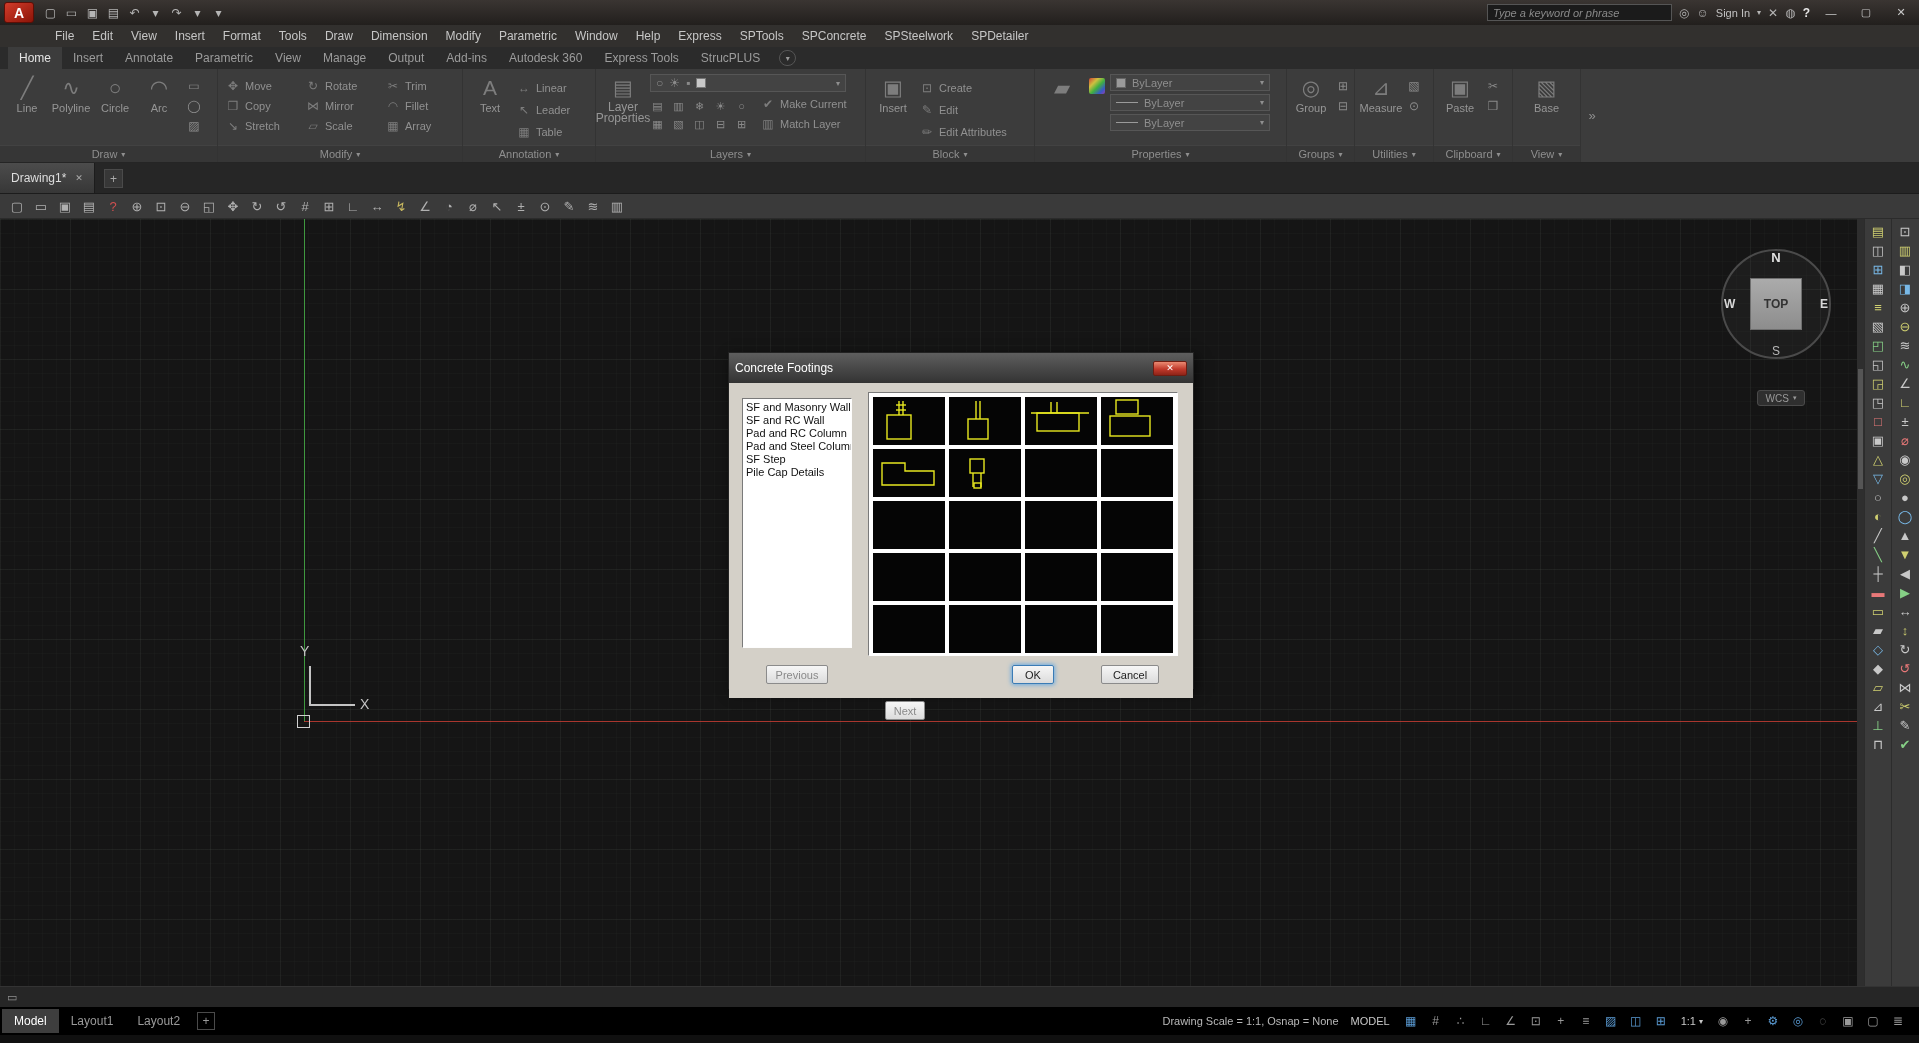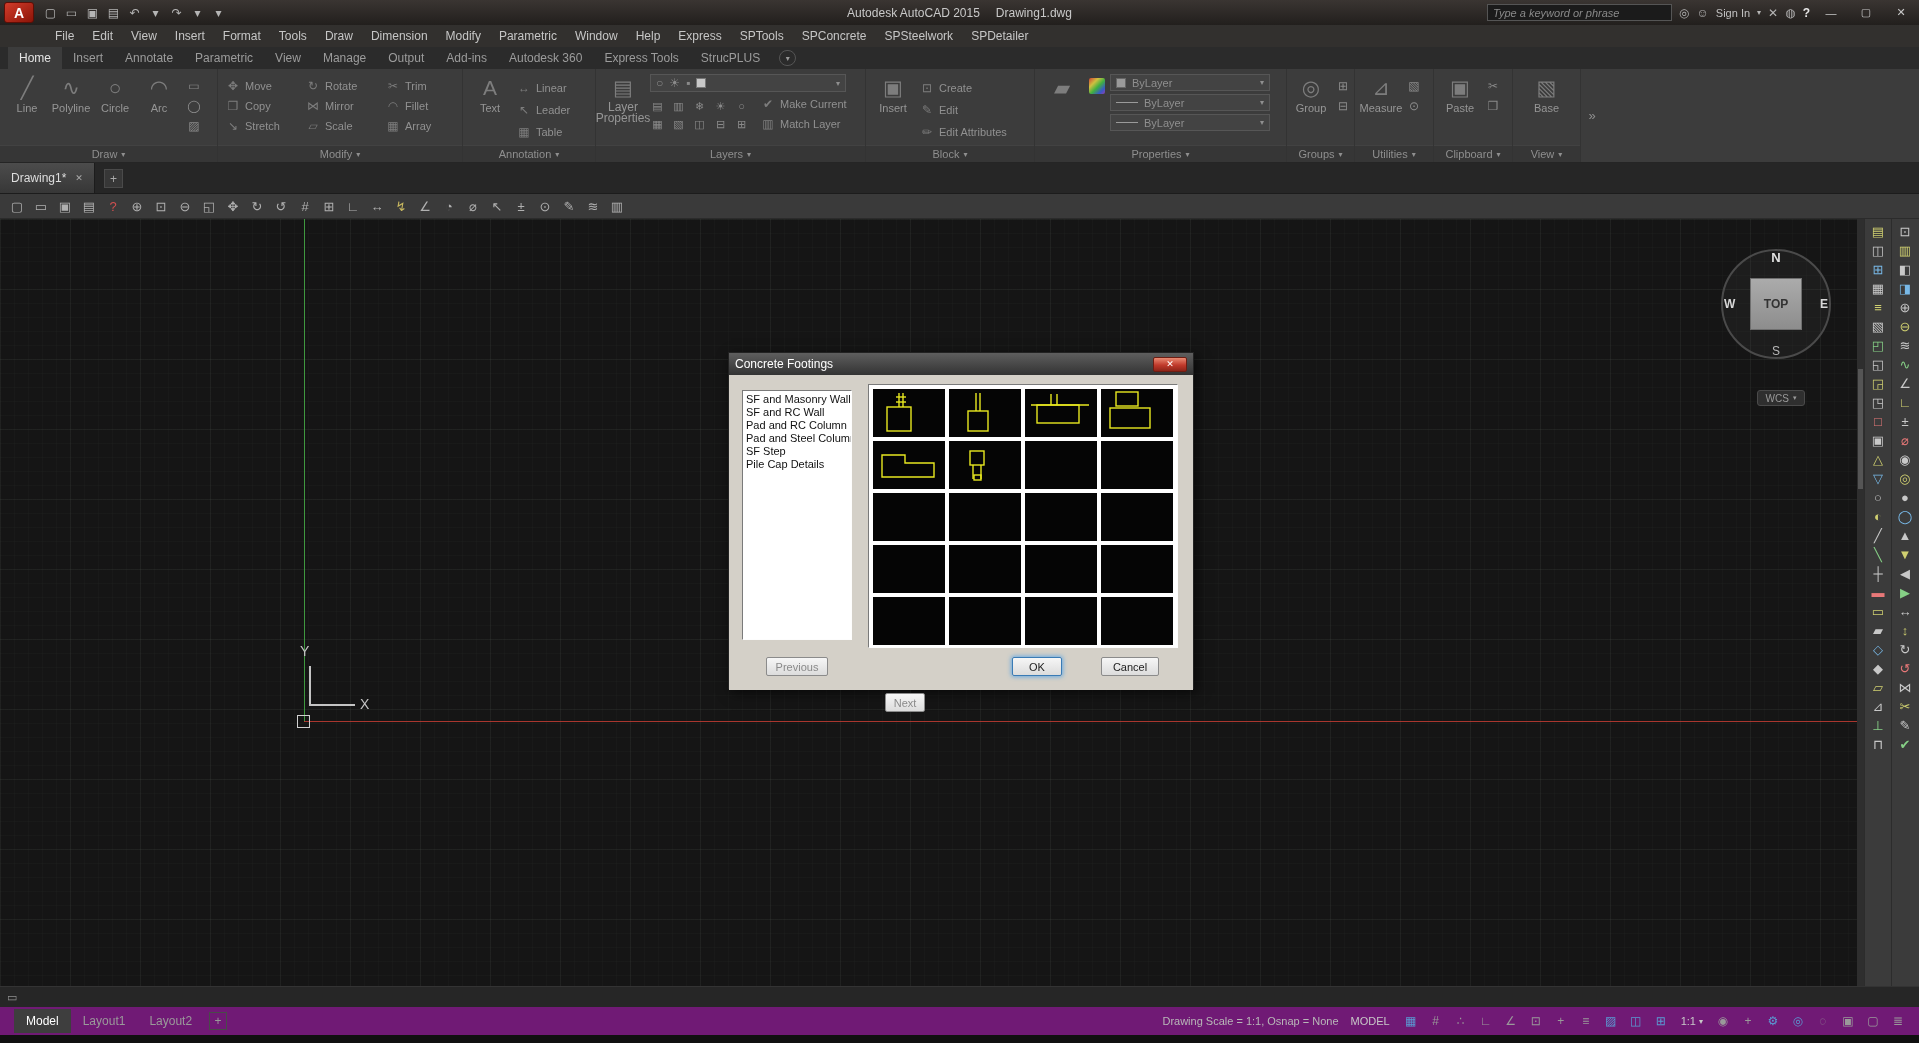"Autodesk AutoCAD 2015 Drawing1.dwg" div.win-title { html: <div> <span>Autodesk AutoCAD 2015</span><span>Drawing1.dwg</span> </div> -> none }
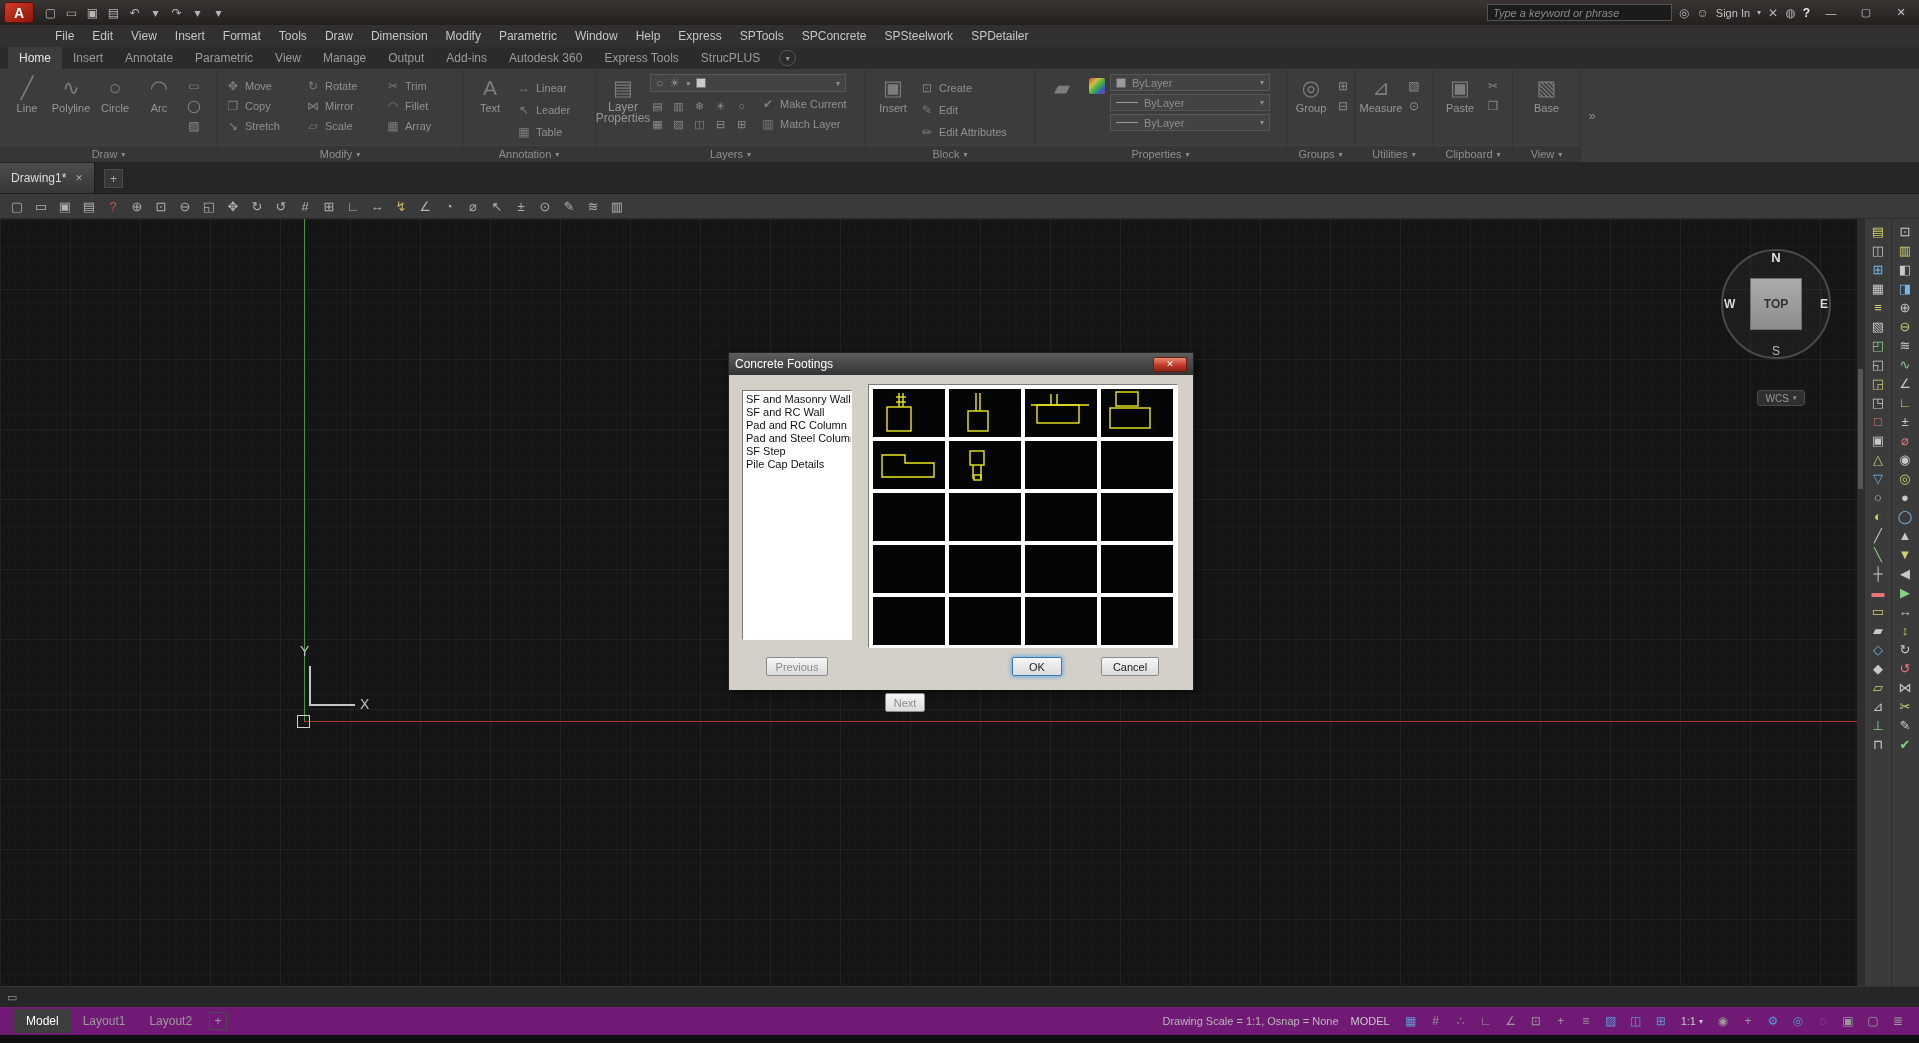"Concrete Footings" .dlg-title { height: 22px -> 30px }
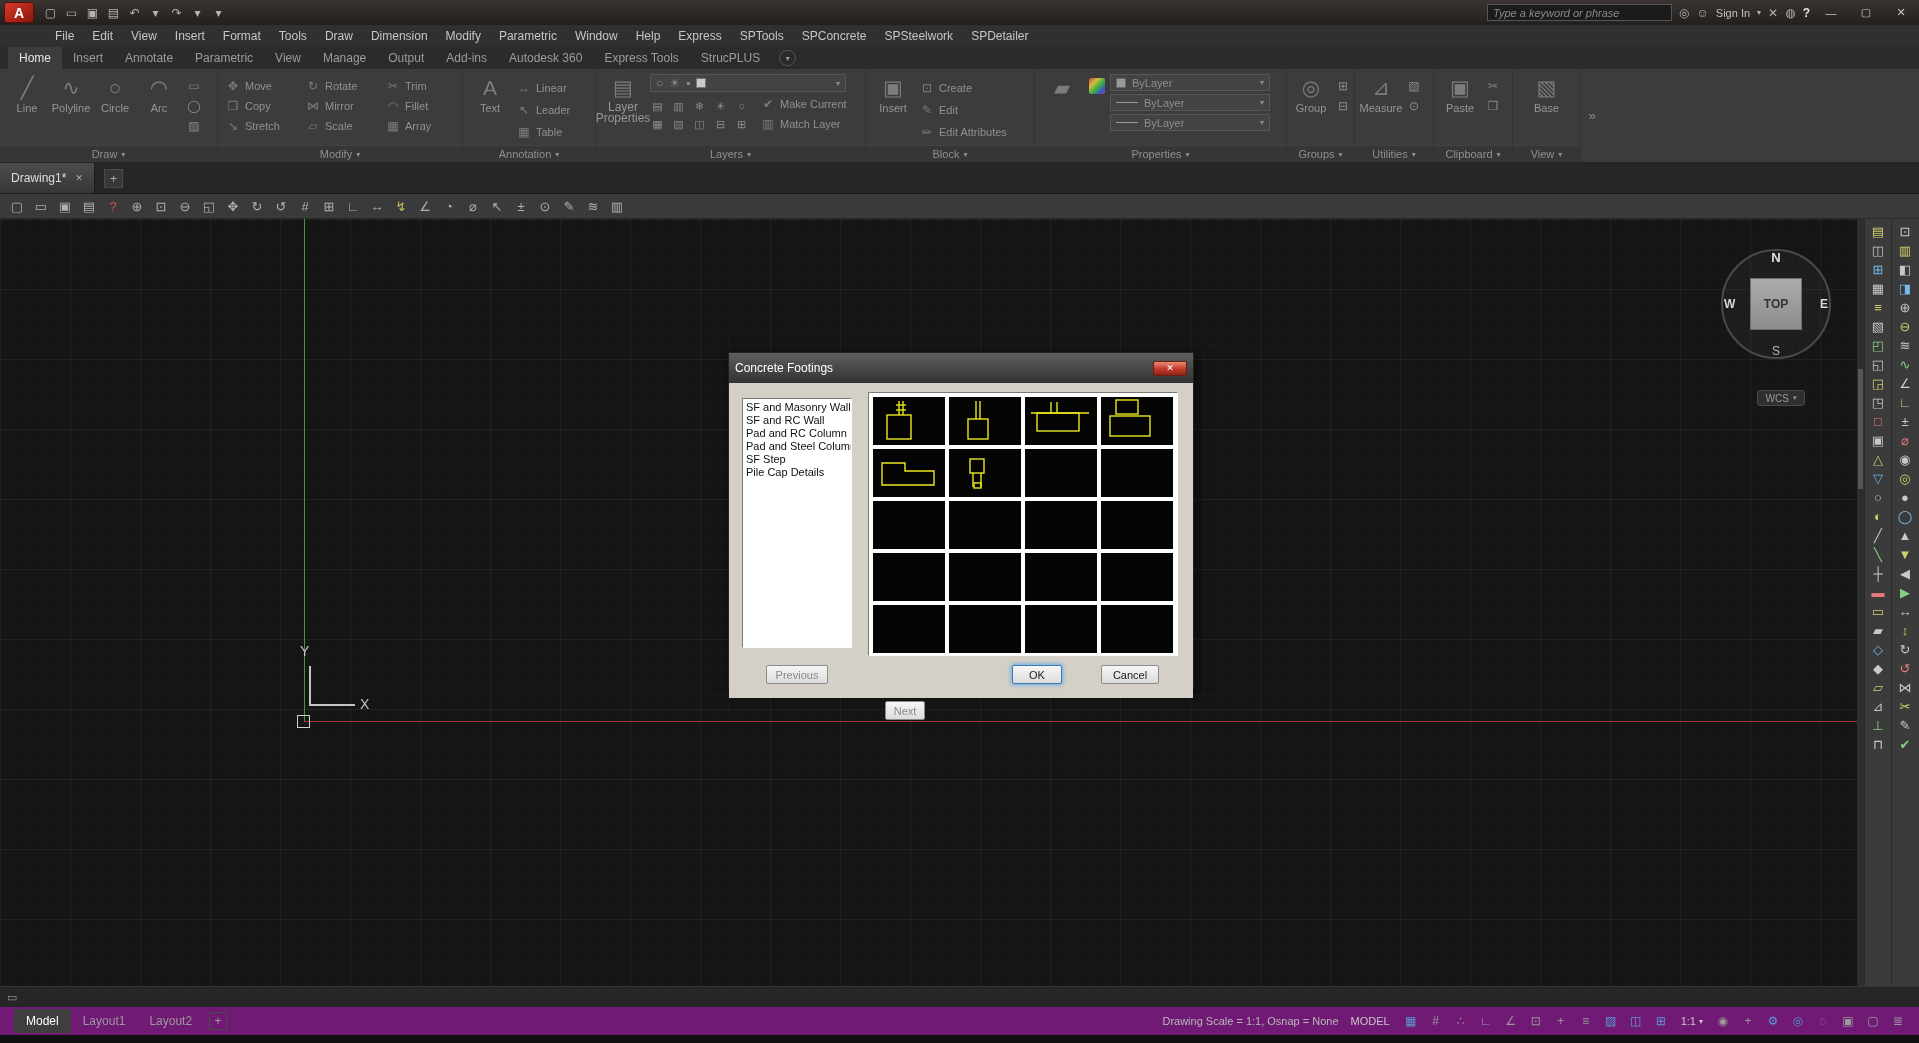"OK" .dbtn.ok { width: 50px -> 42px }
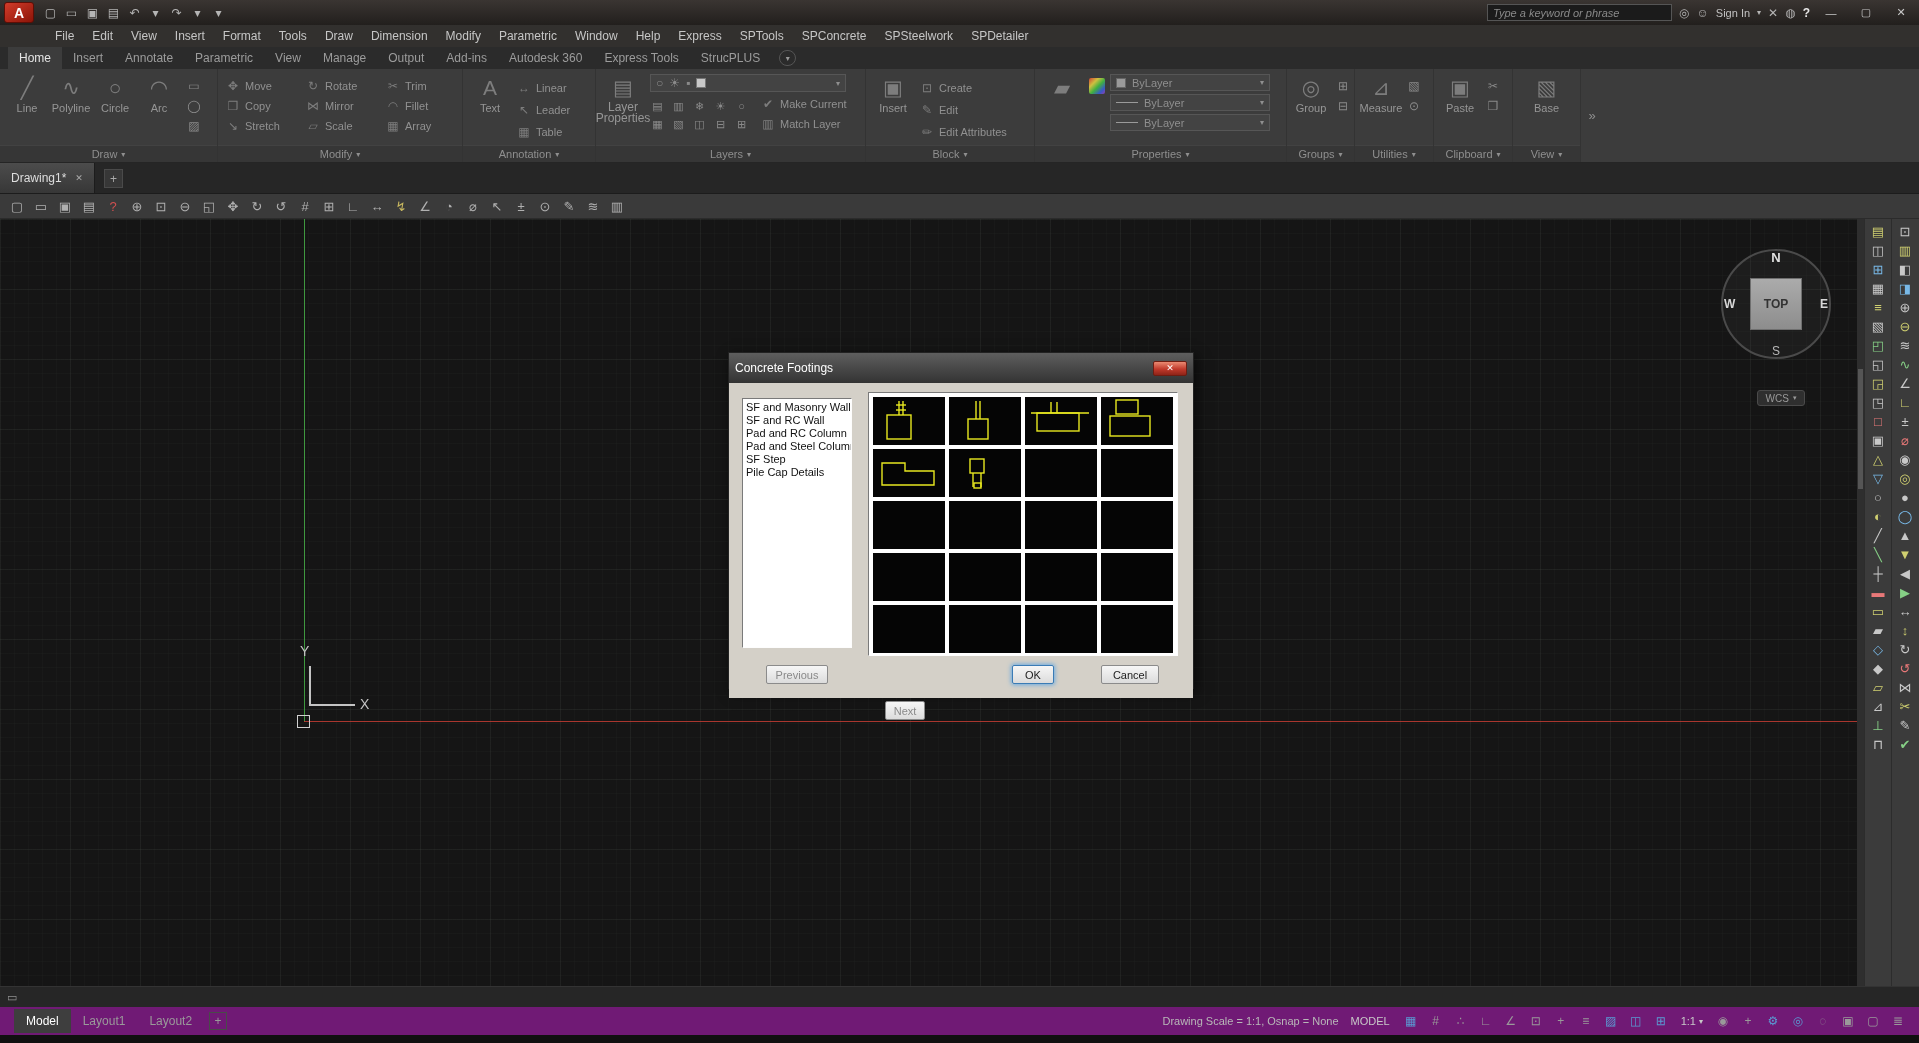"Model" .statusbar { background: #701a75 -> #000000; padding: 0 10px 0 14px -> 0 10px 0 2px }
